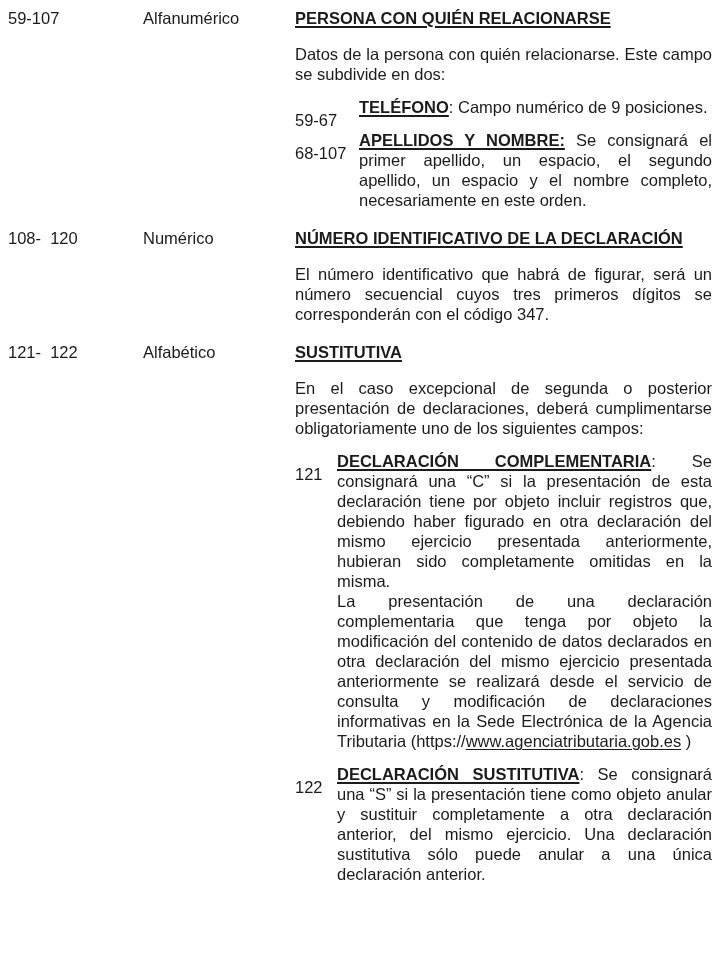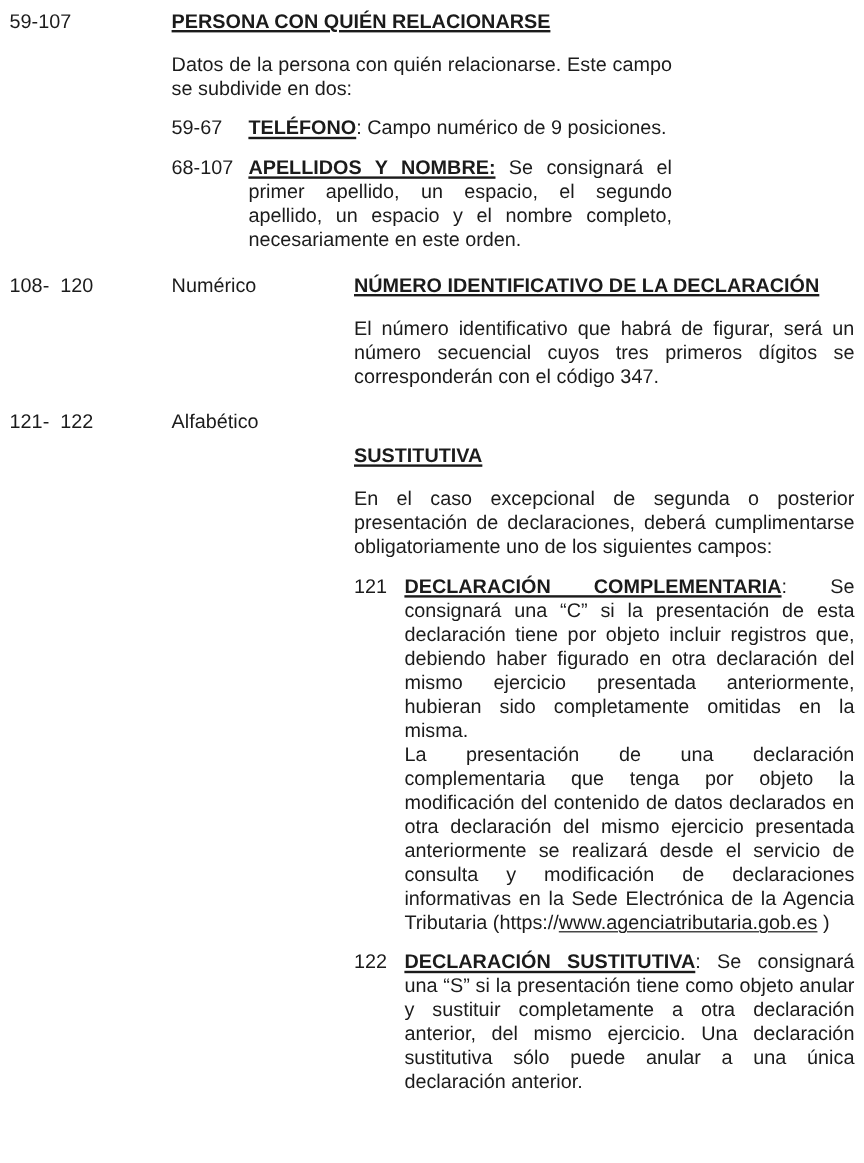"Alfanumérico" div.cell-type { html: none -> <div>Alfanumérico</div> }
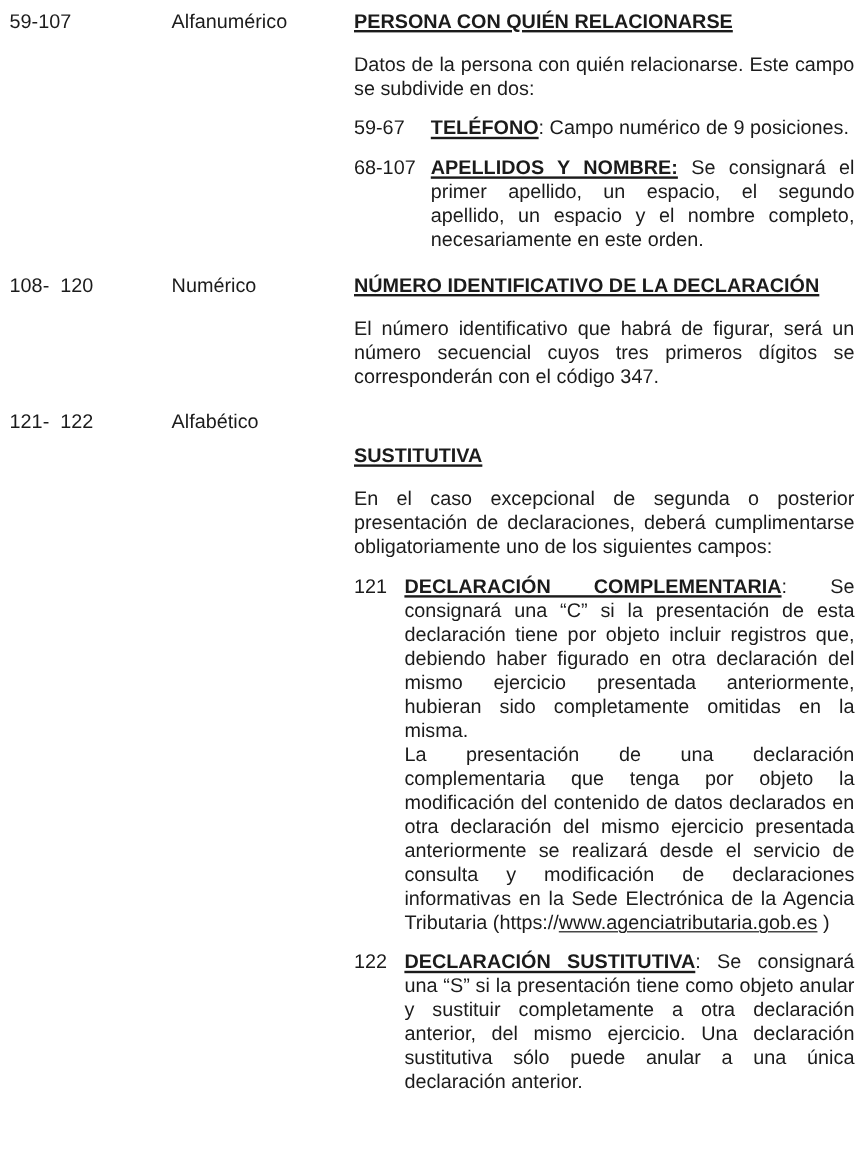"59-67" .num { top: 0 -> 13px }
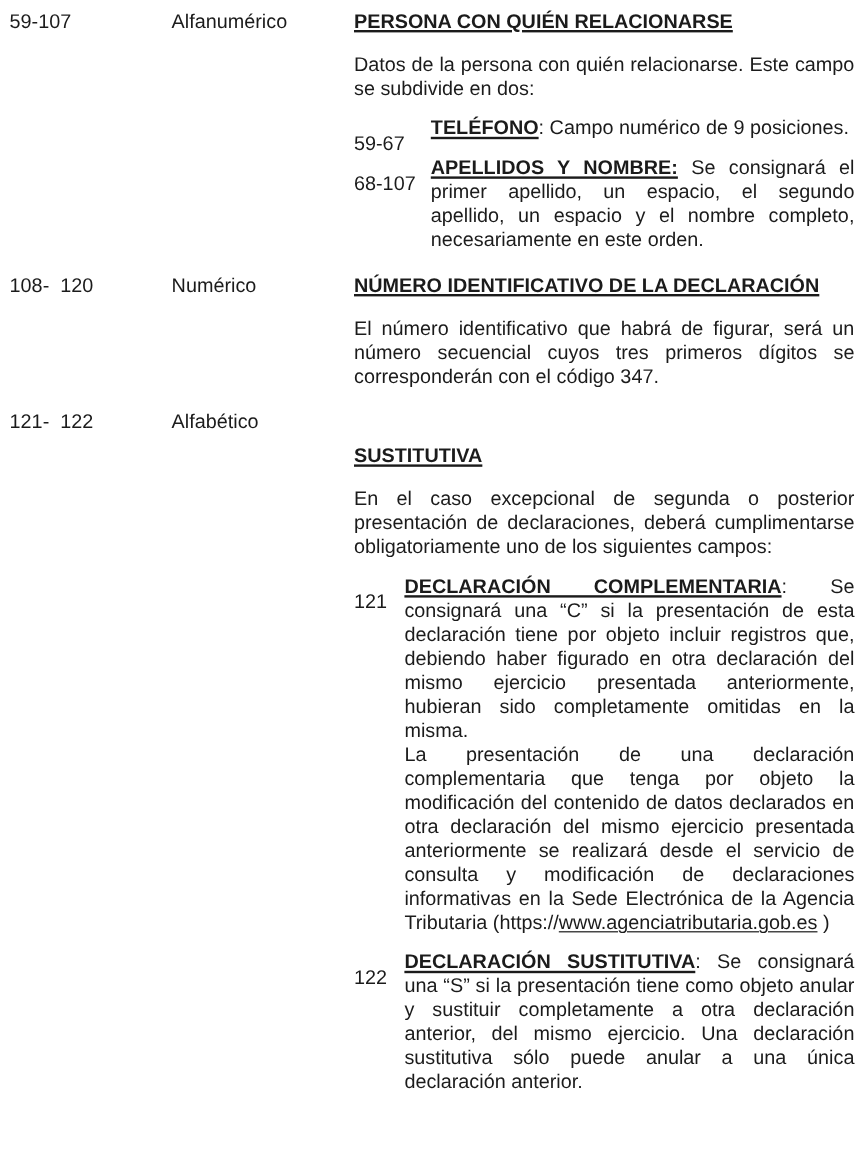"SUSTITUTIVA" .hl2 { margin-top: 28px -> none }
